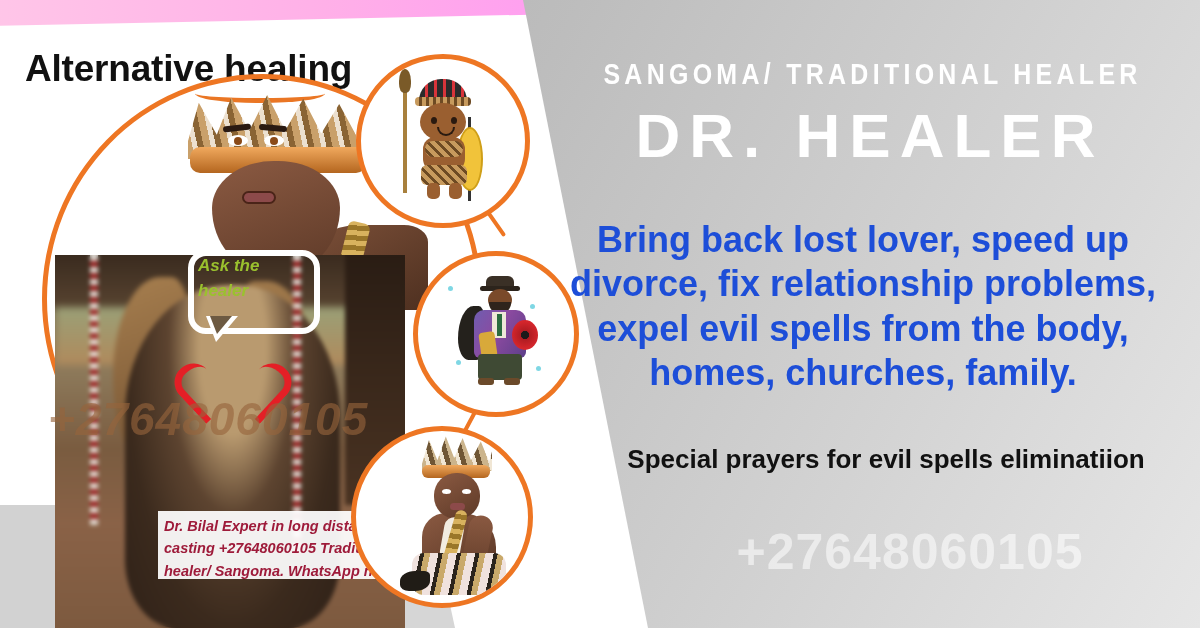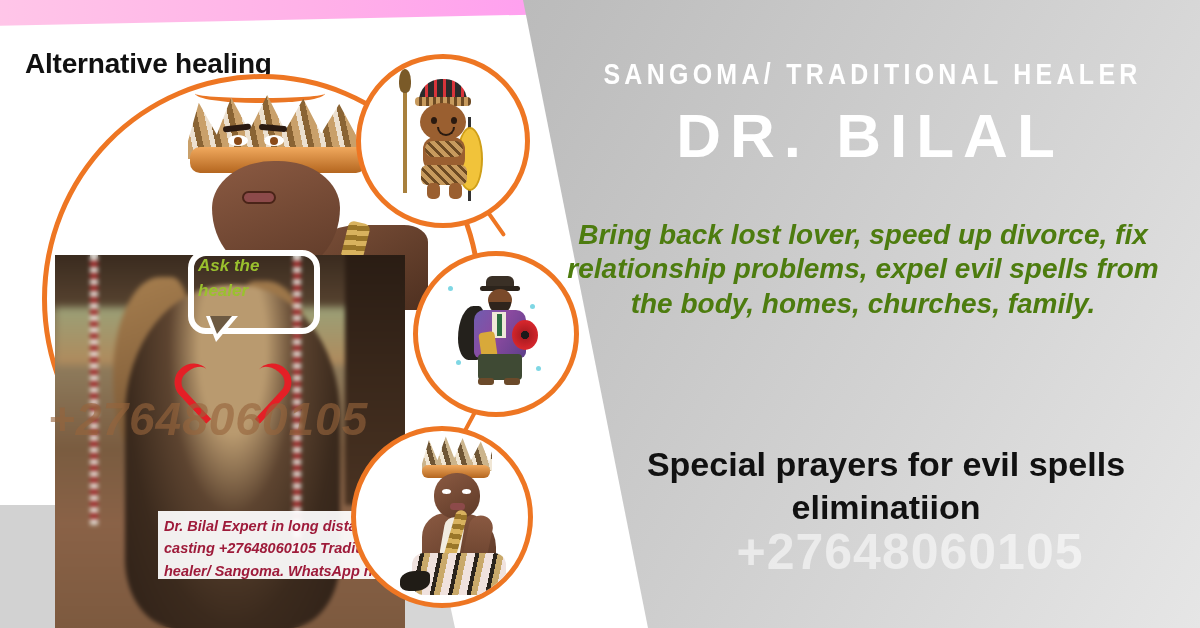"Alternative healing" .alt-heading { font-size: 28px -> 37px }
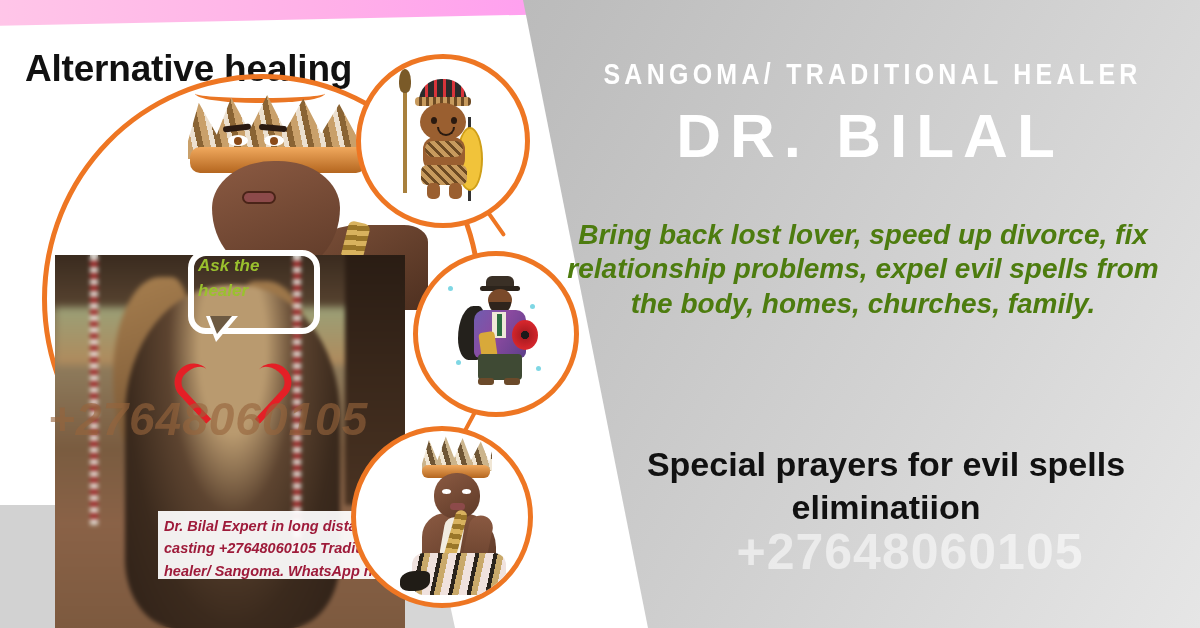"DR. BILAL" div.bigname { text: BILAL -> HEALER }
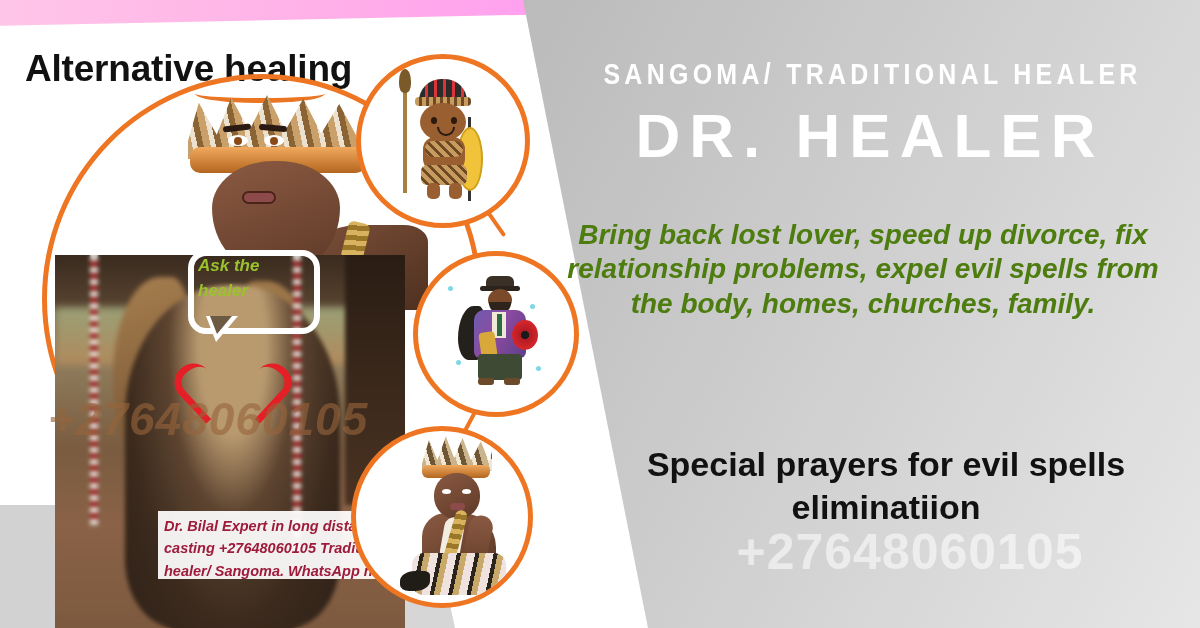"Bring back lost lover, speed" .redpara { color: #4d7c0f -> #1d4ed8; font-size: 28px -> 36px; font-style: italic -> none }
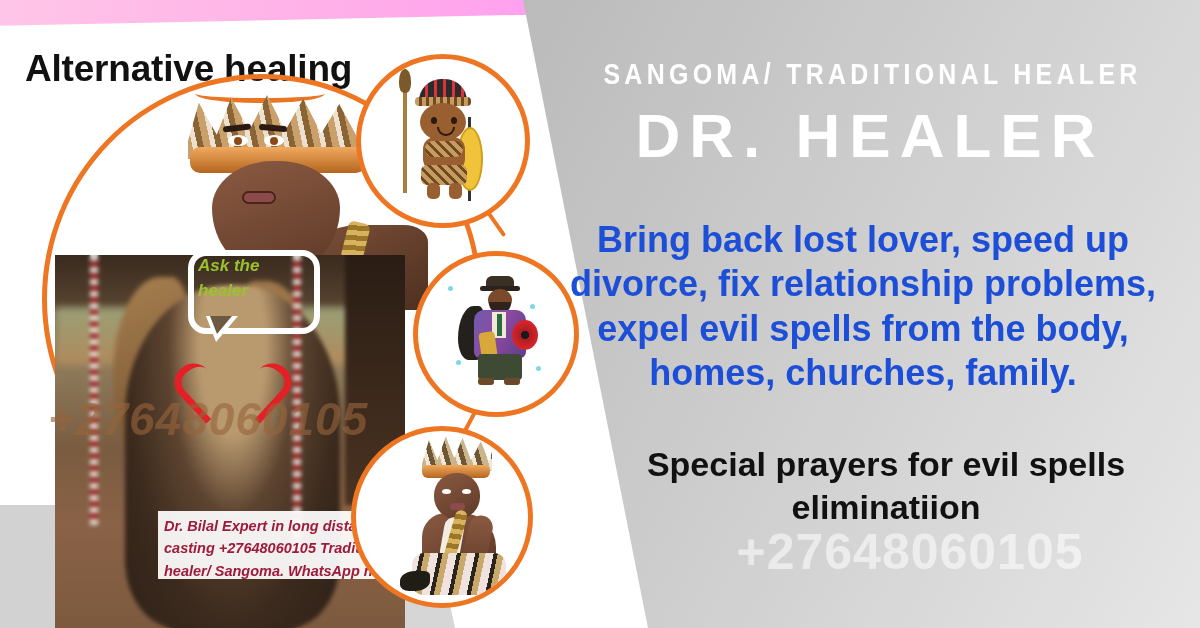"Special prayers for evil spells" .blackpara { font-size: 34px -> 26px }
